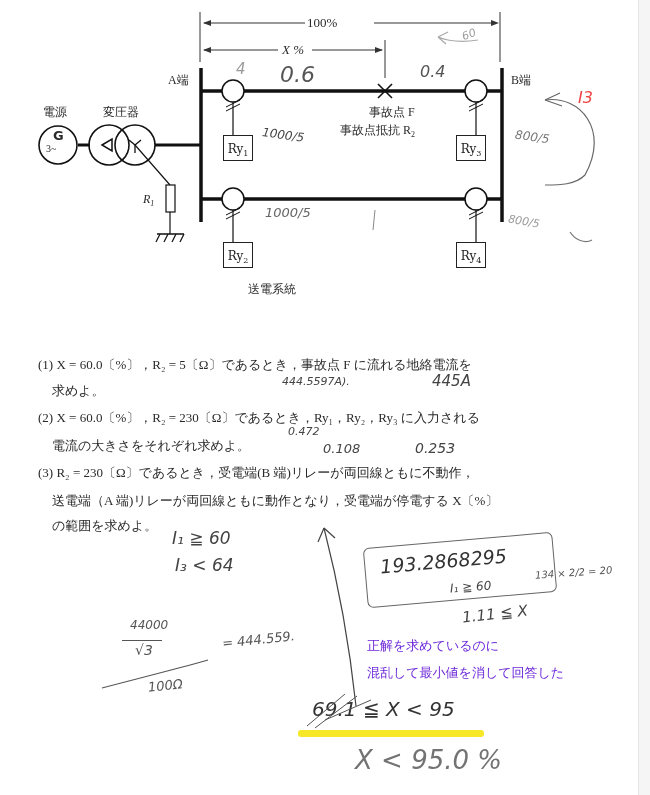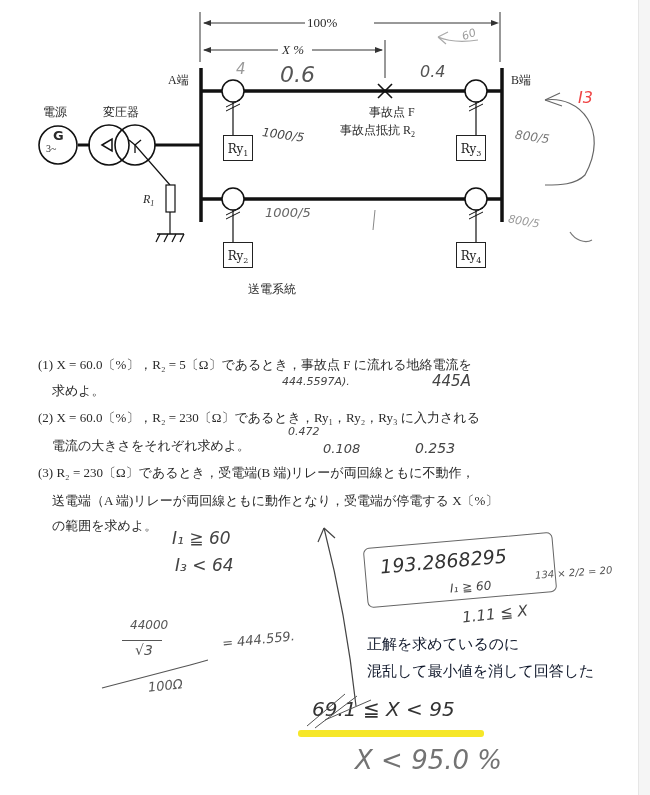"正解を求めているのに" .red-note { color: #0f172a -> #6d28d9; font-family: Liberation Mono, monospace -> Liberation Serif, serif; font-size: 15px -> 13px }
